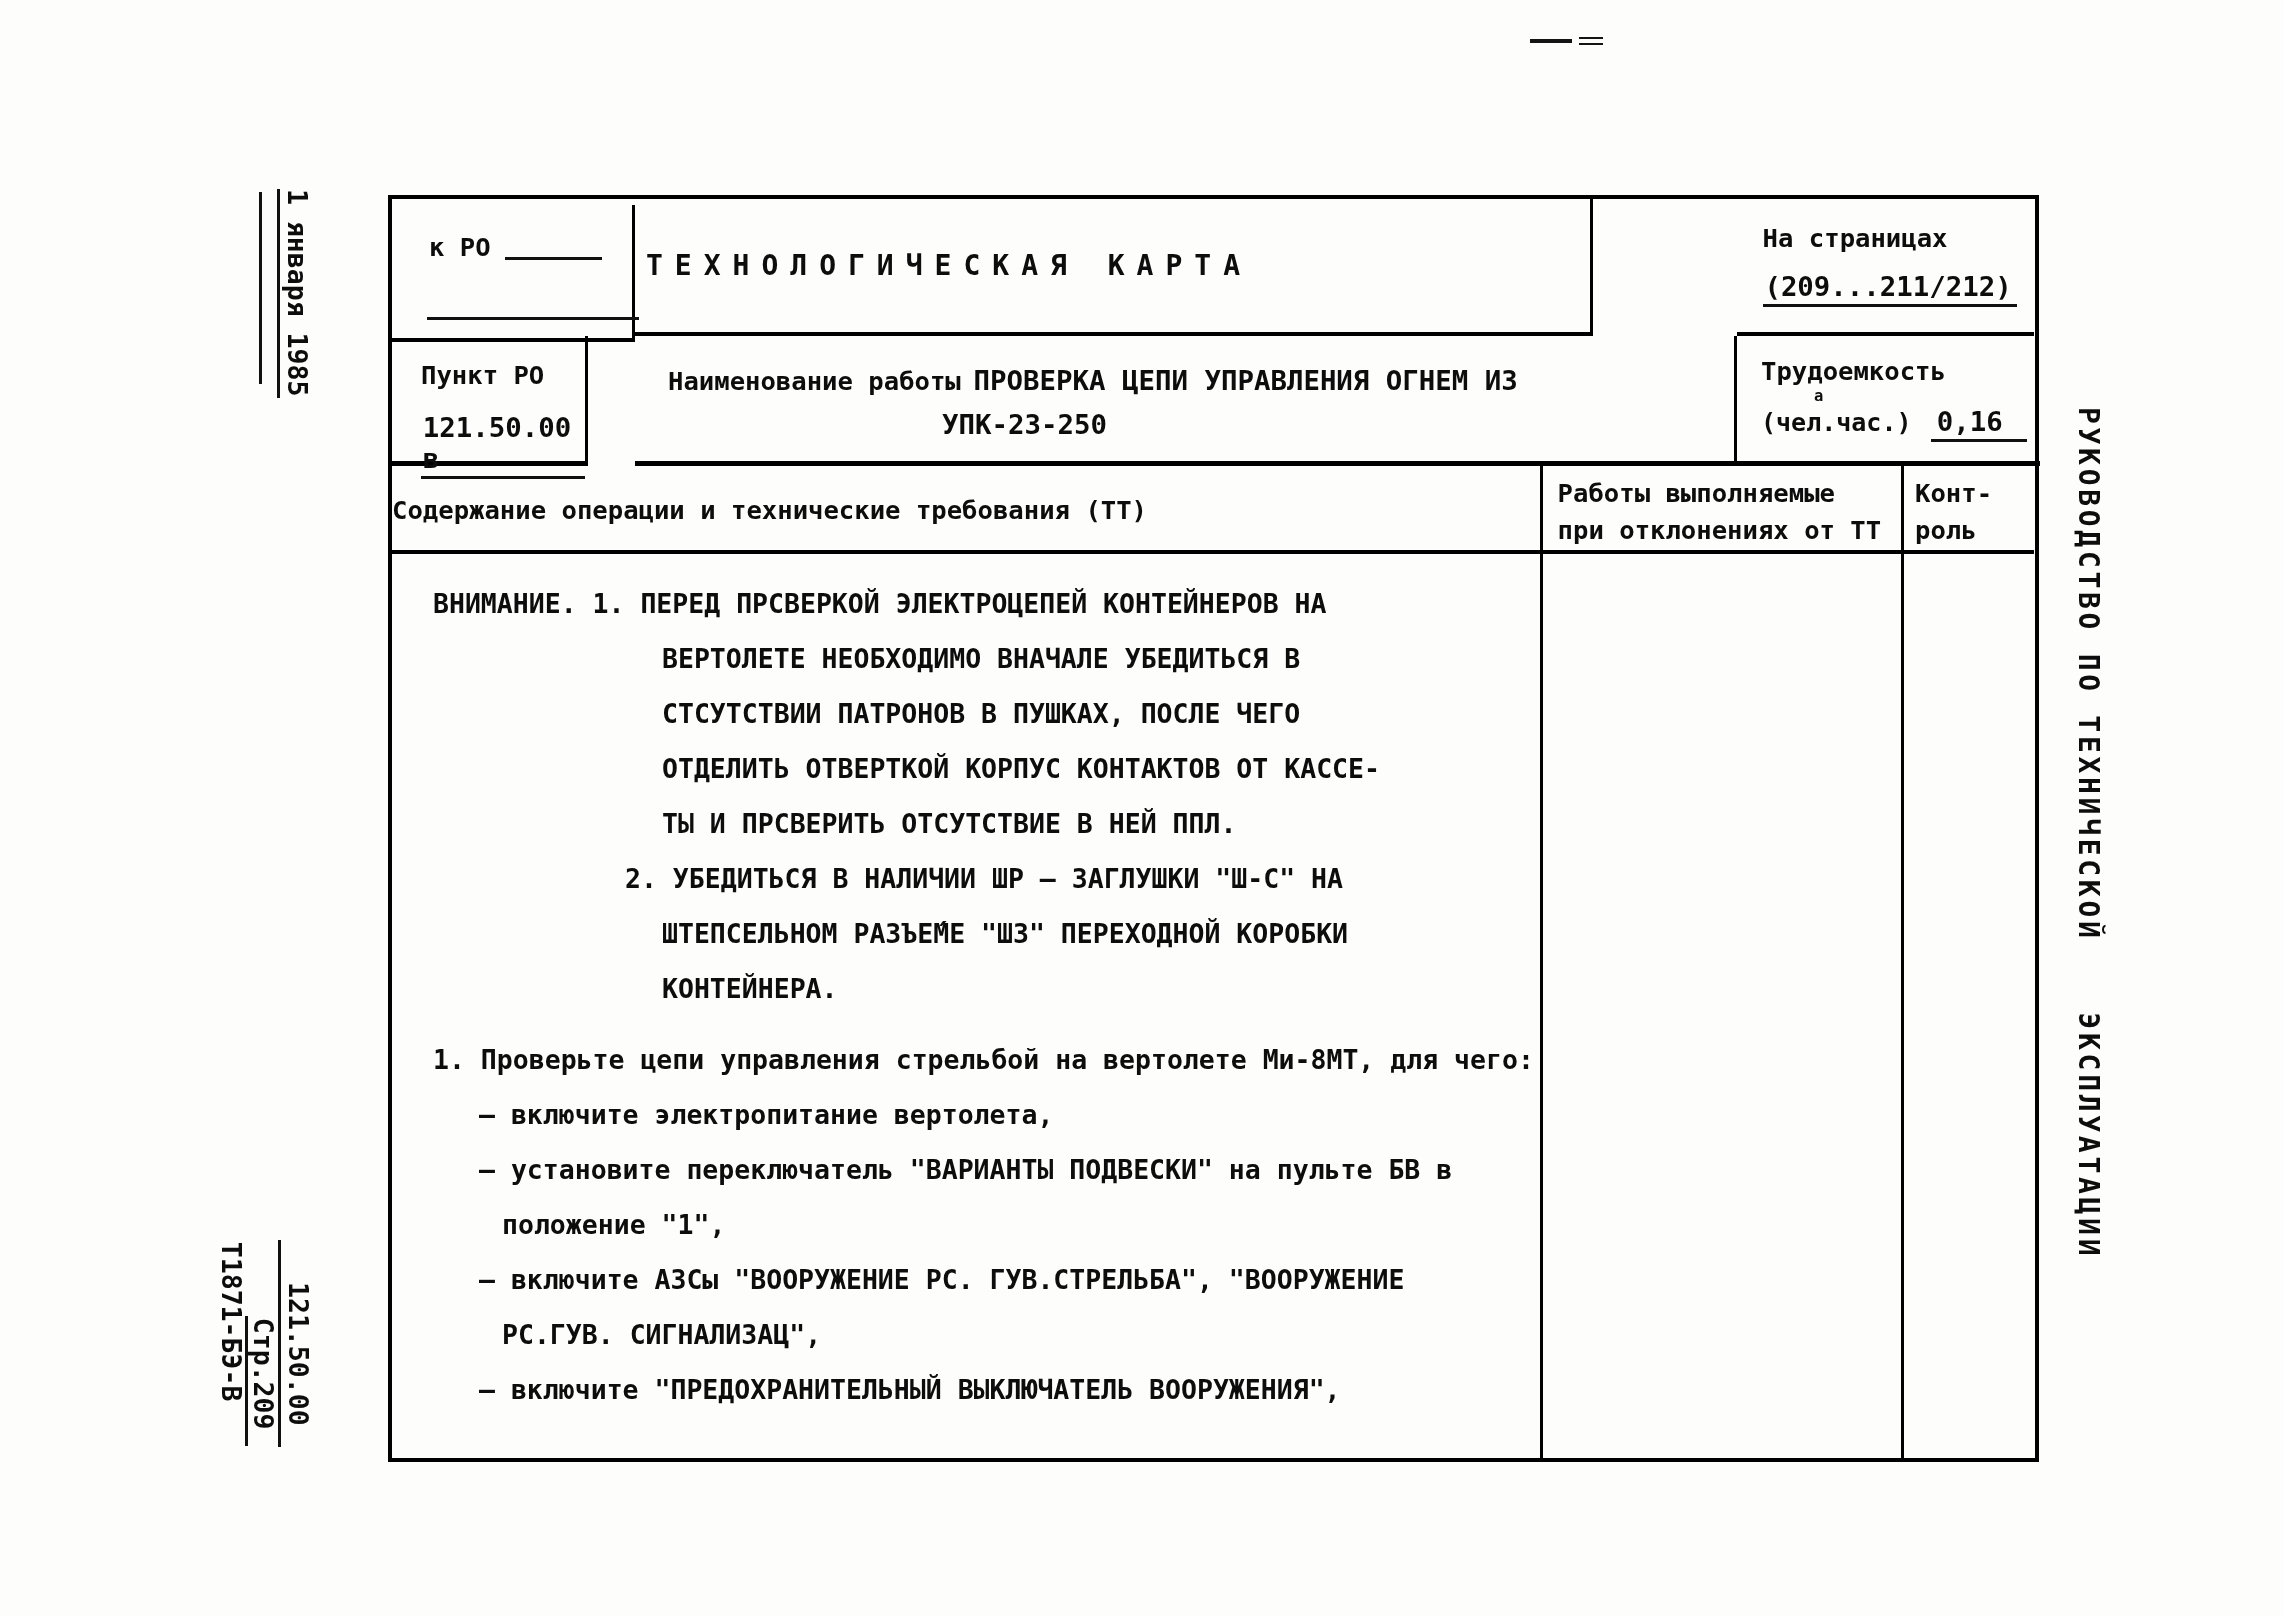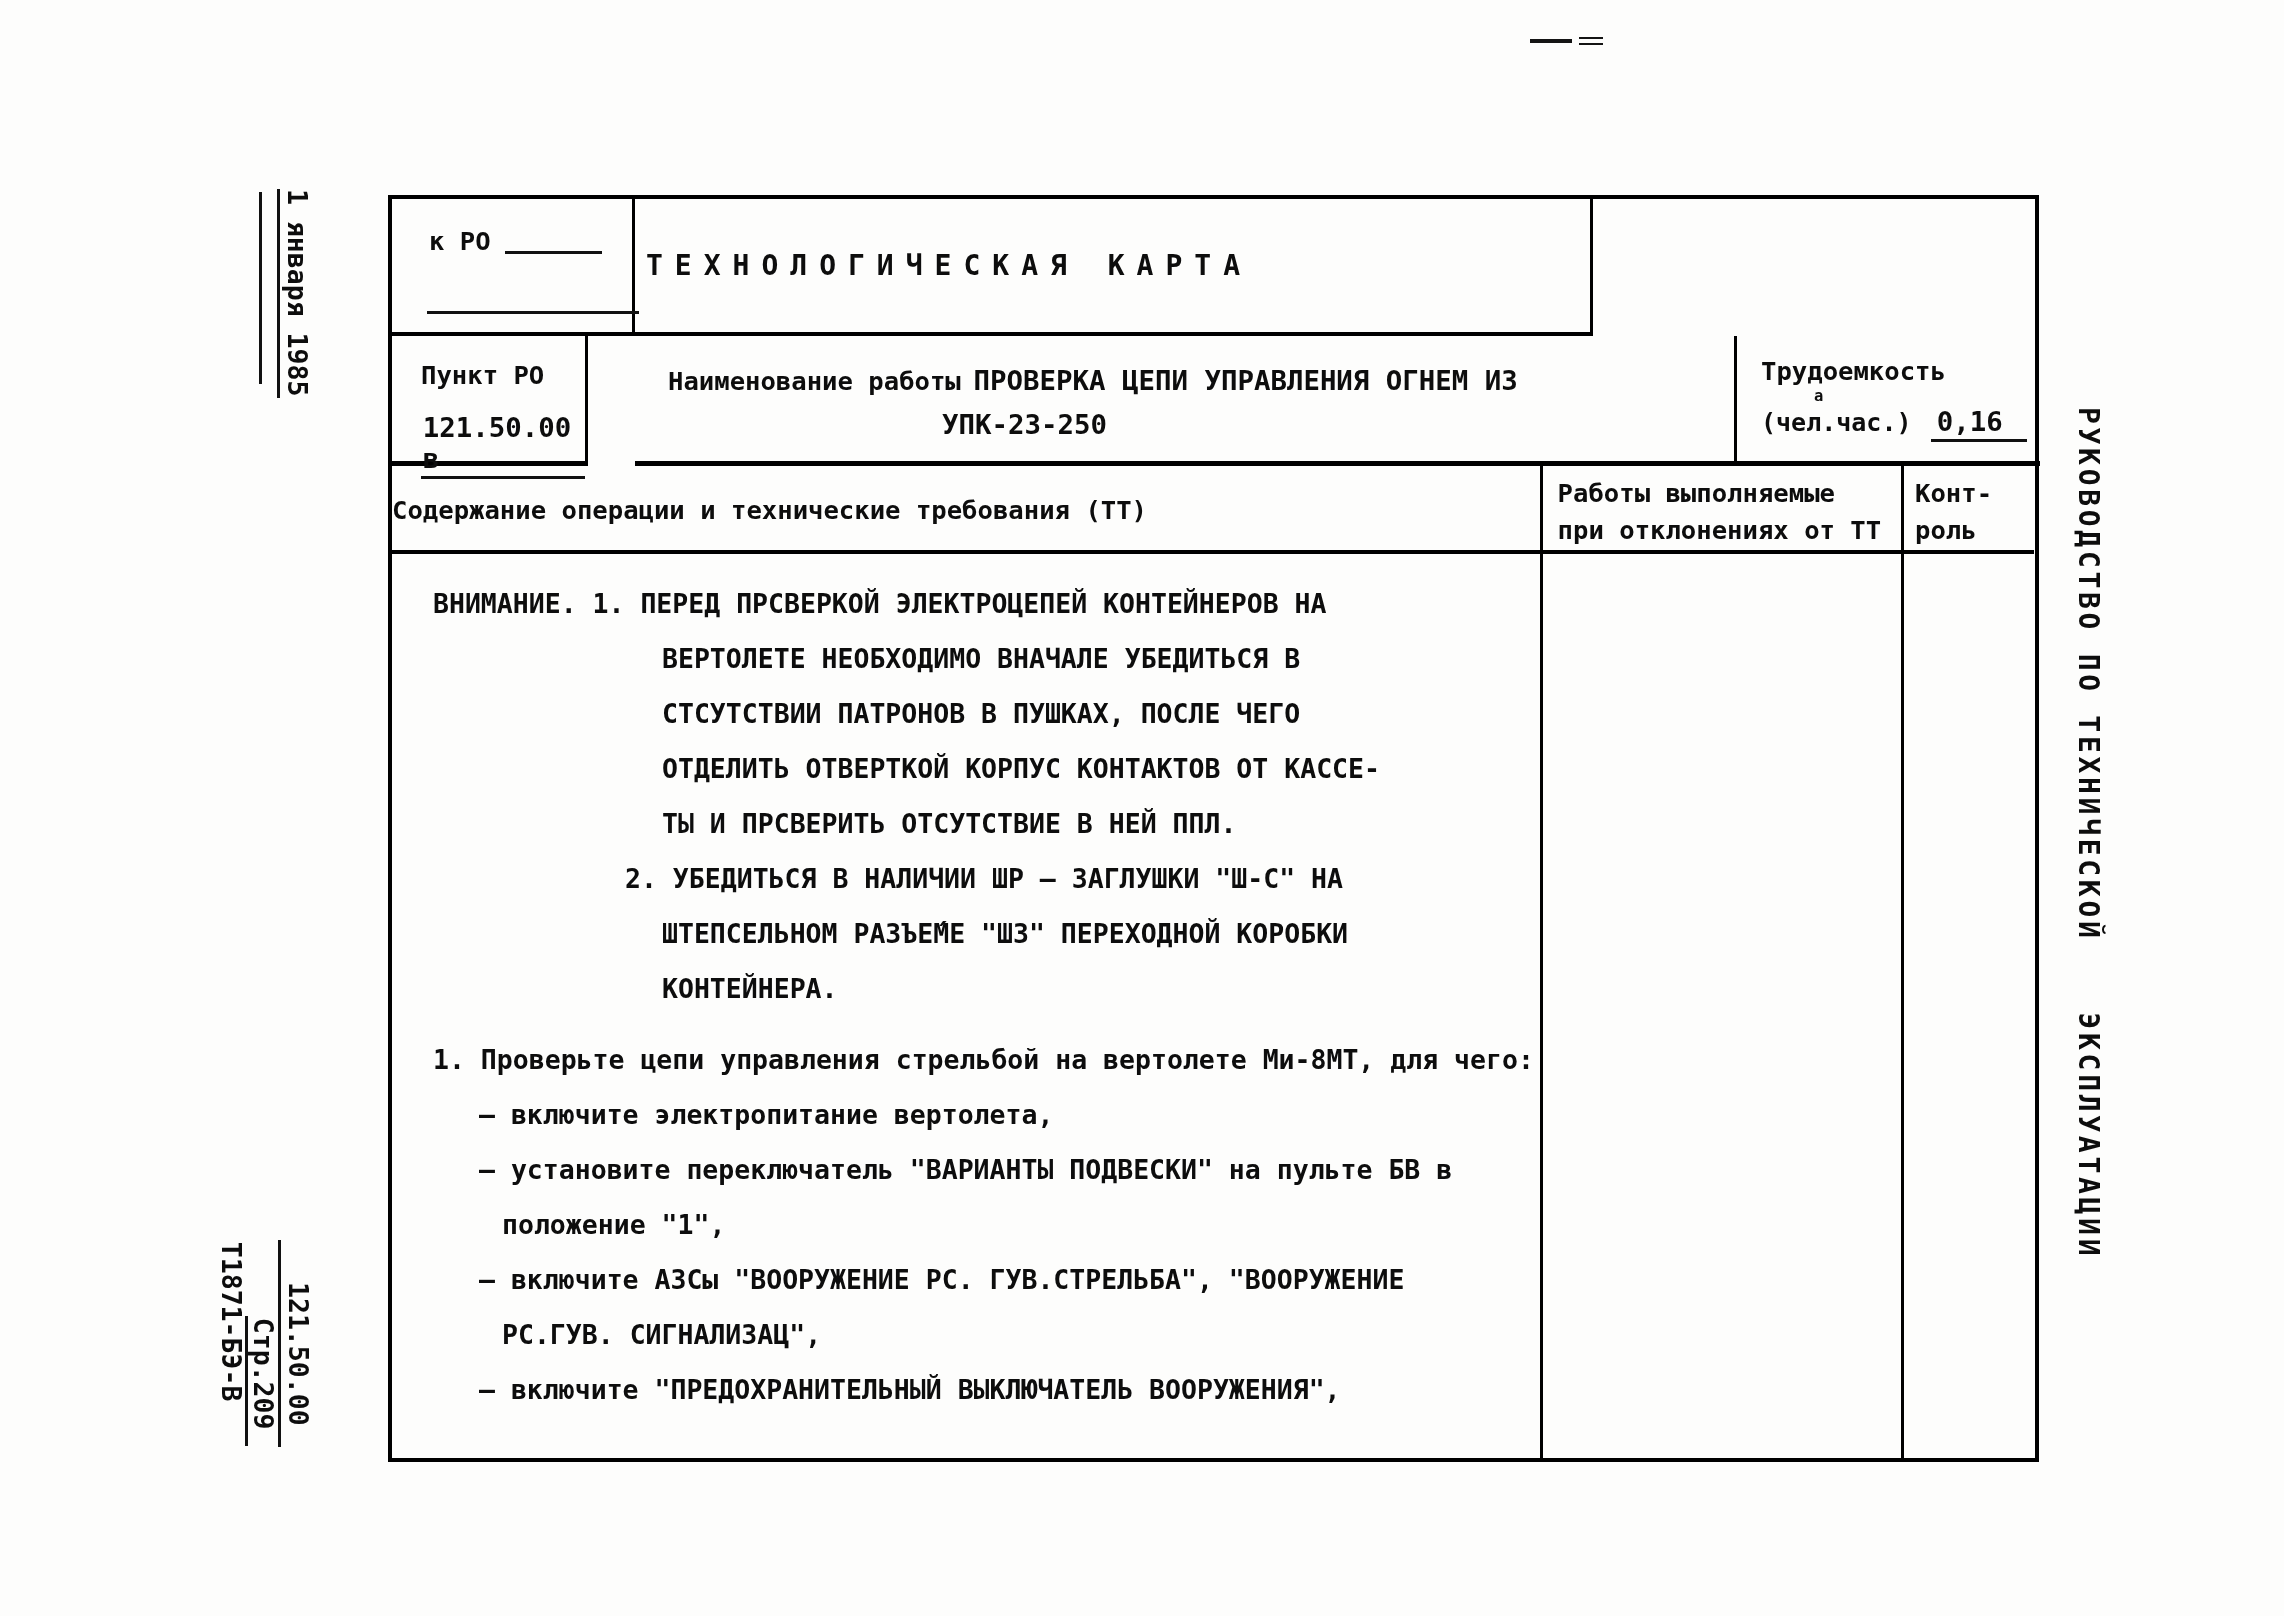"к РО" .c-kro { top: 0 -> 6px }
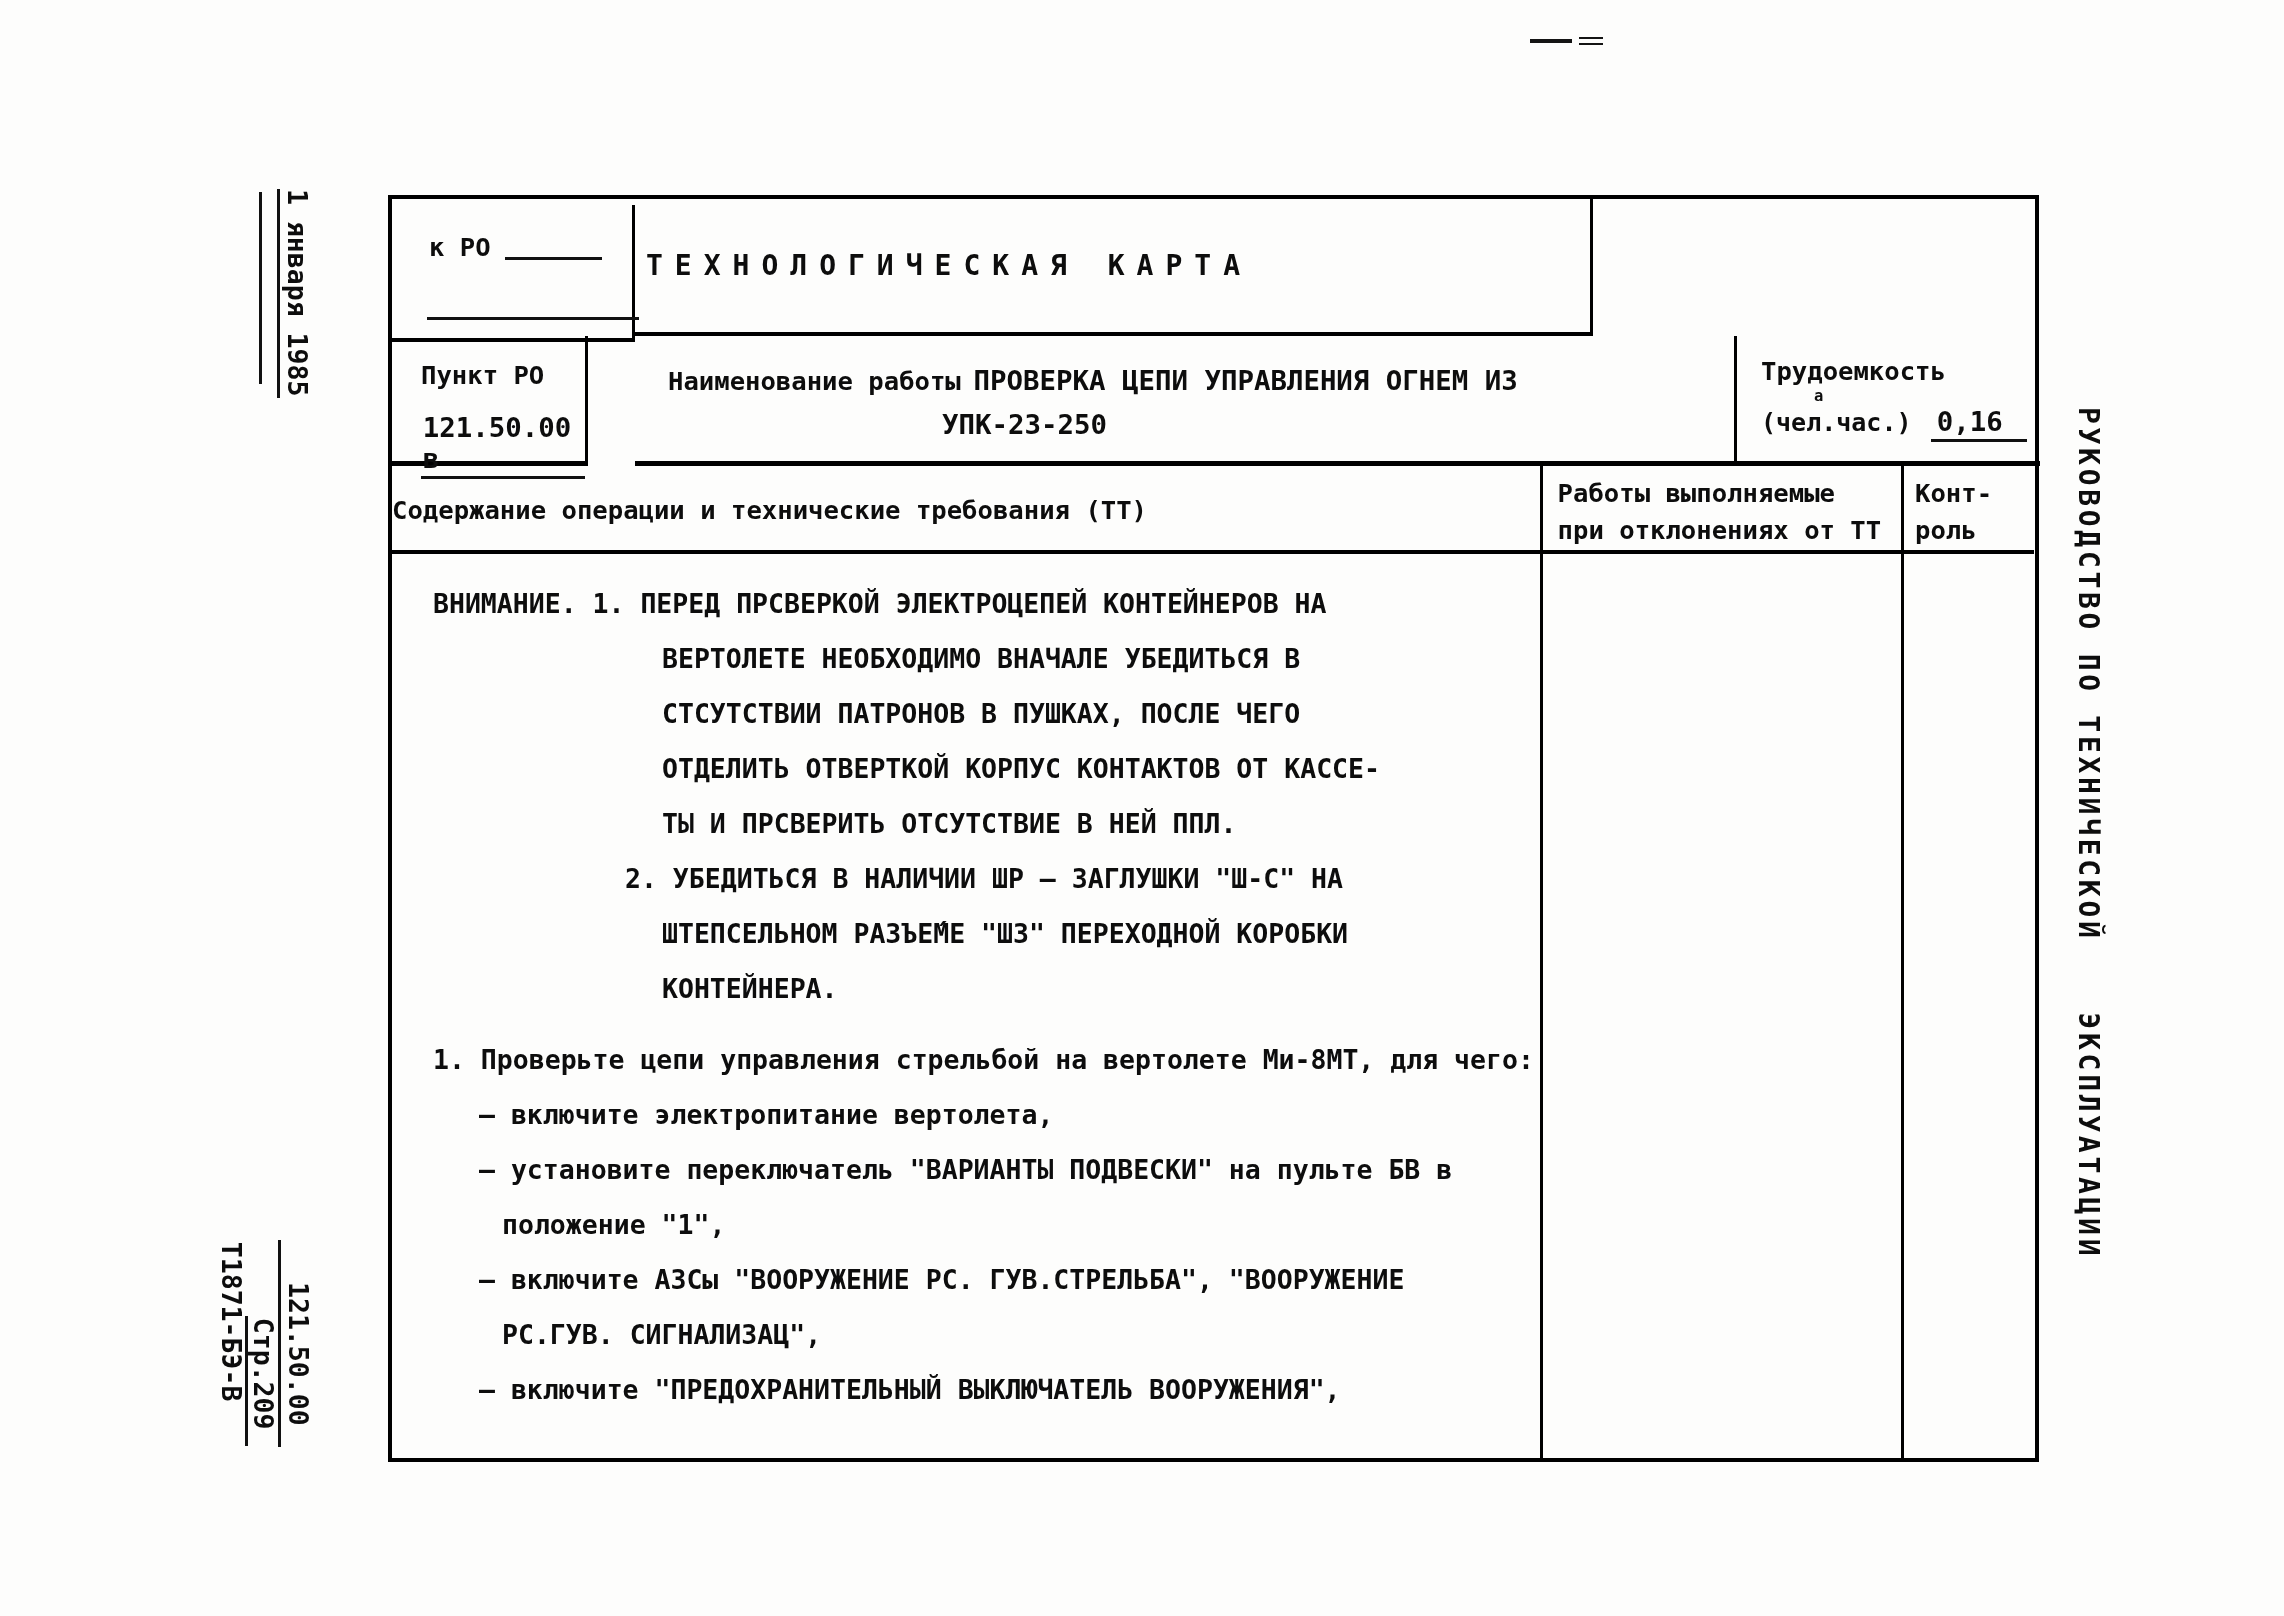"На страницах" div.cell { html: none -> <div> <div>На страницах</div> <span>(209...211/212)</span> </div> }
